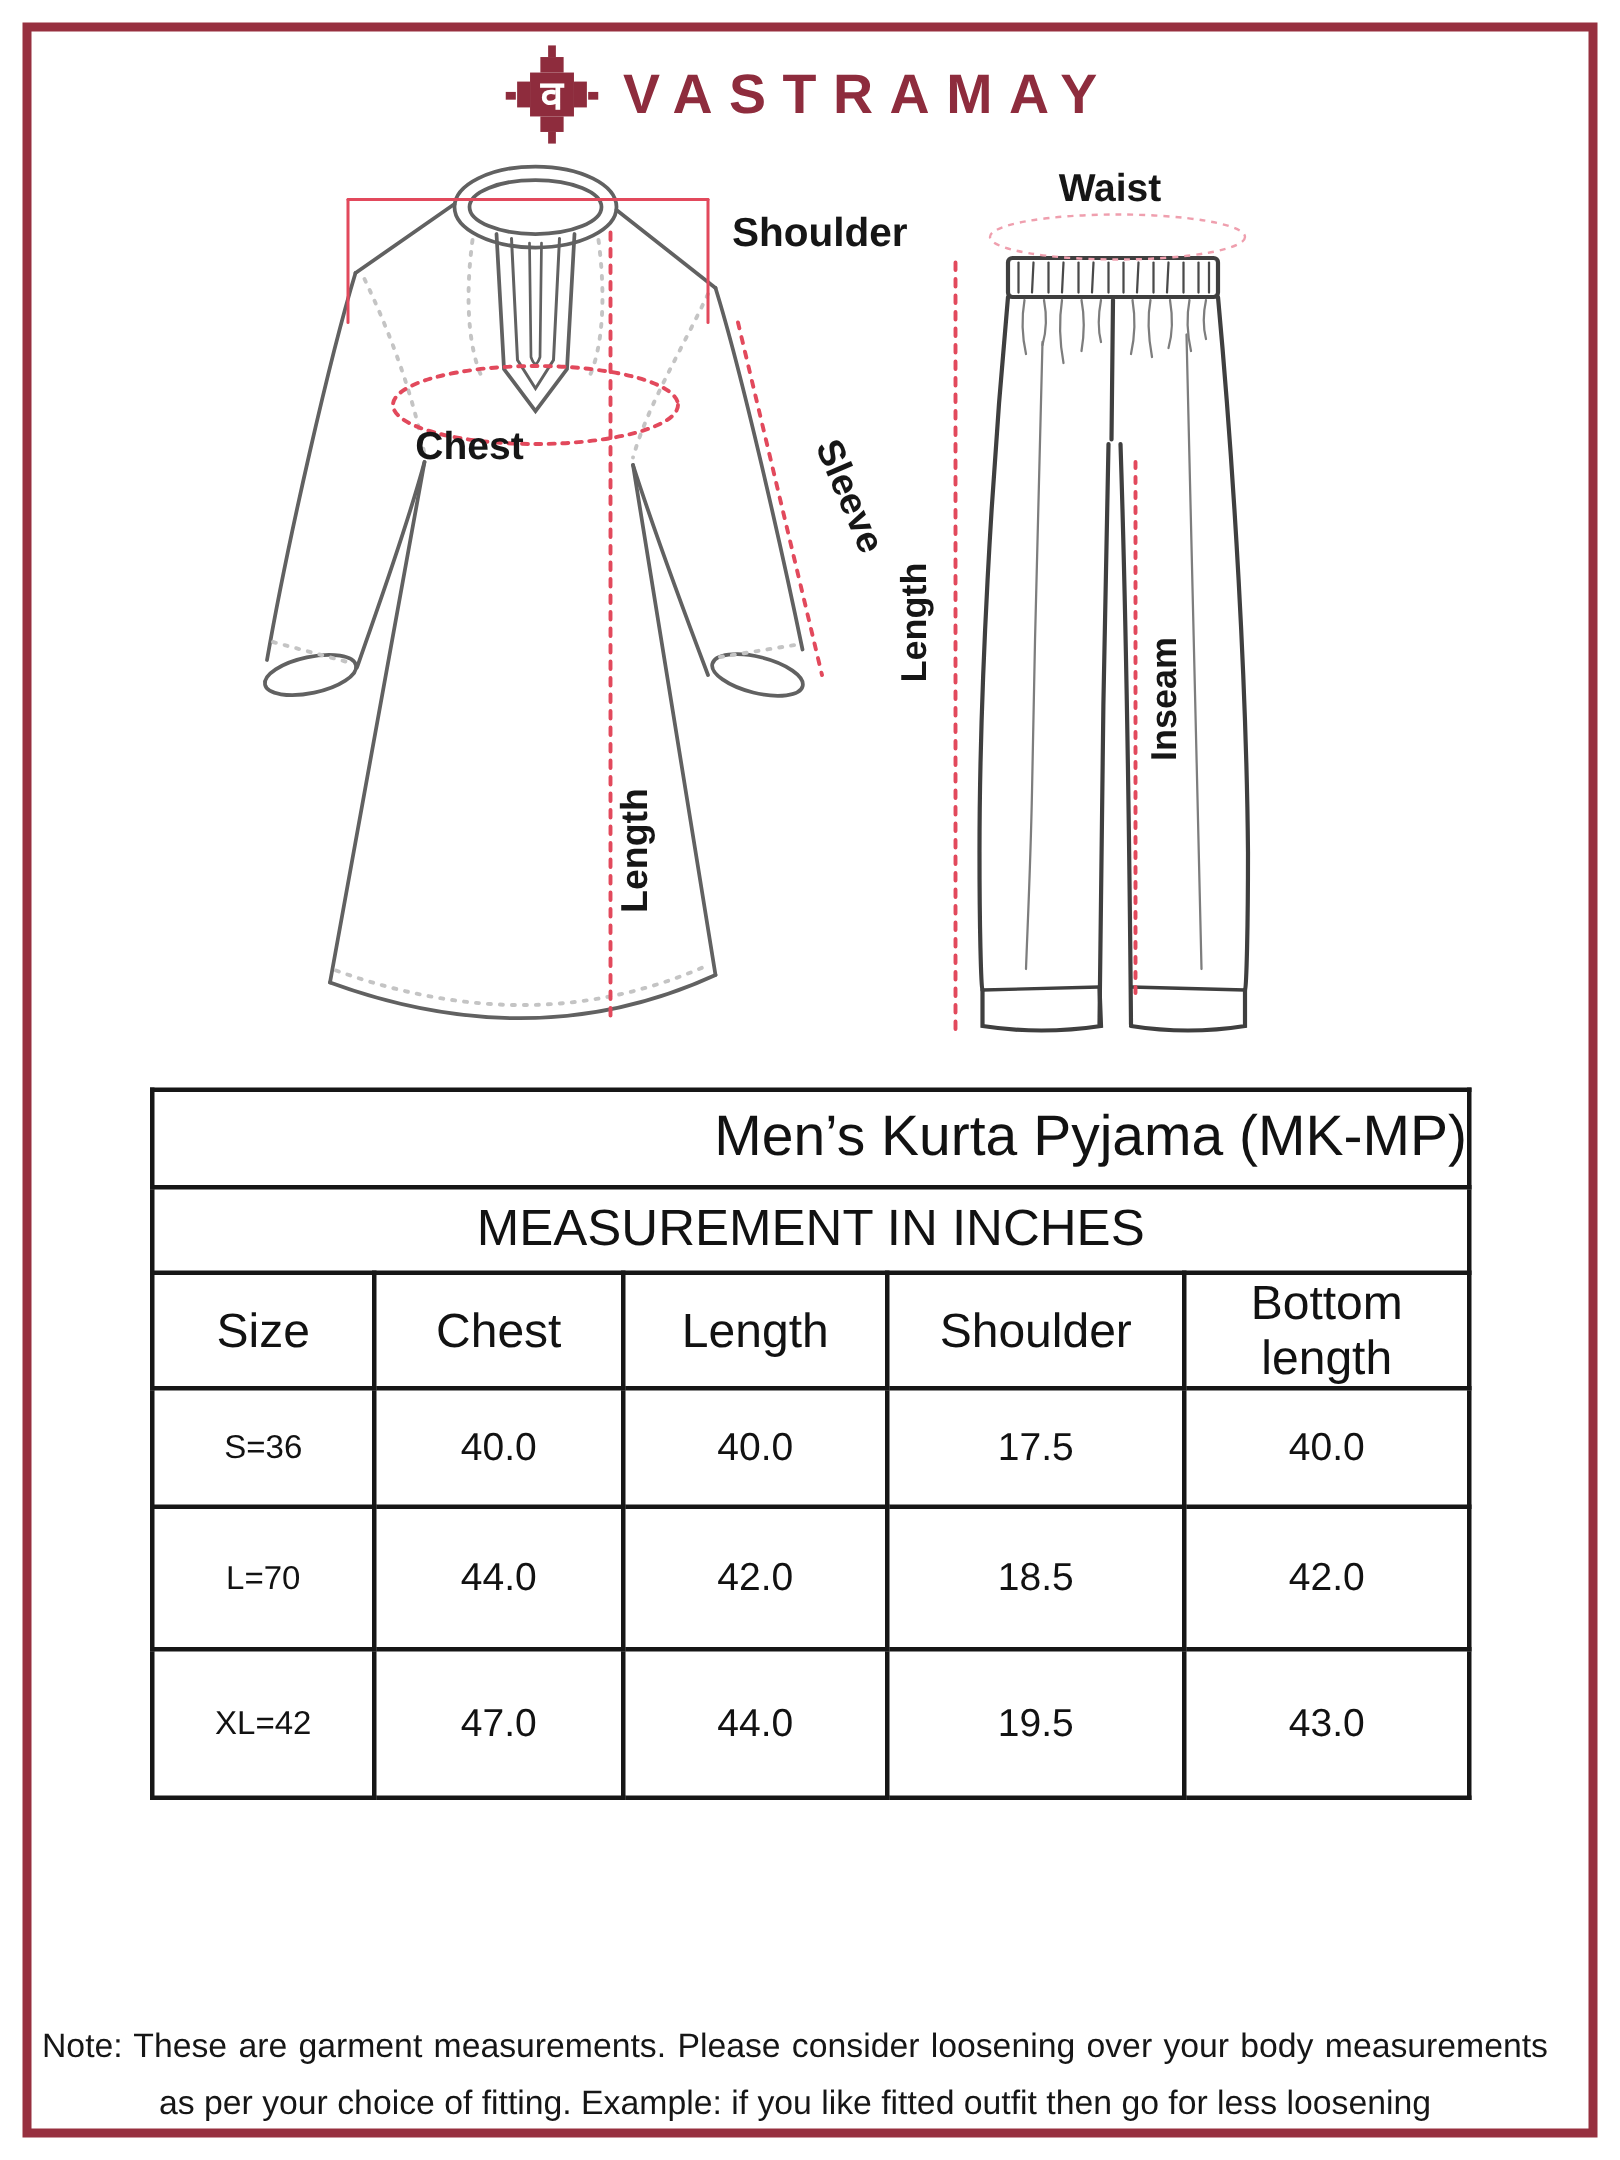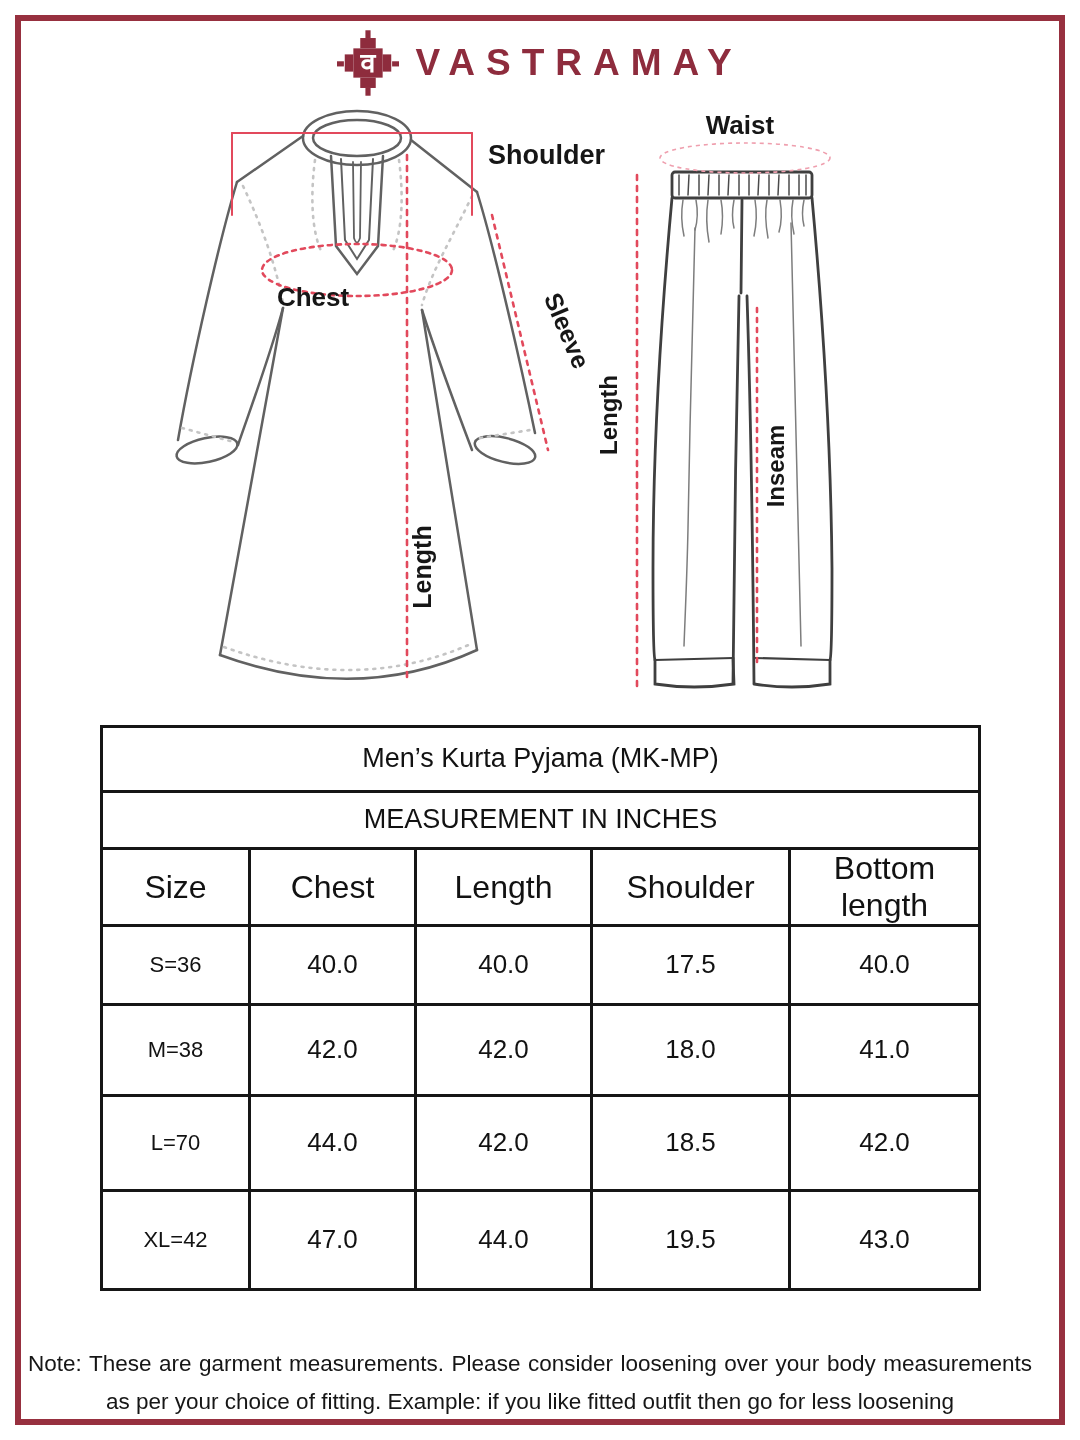"Men’s Kurta Pyjama (MK-MP)" .row-title td { font-size: 27px -> 38px; text-align: none -> right }
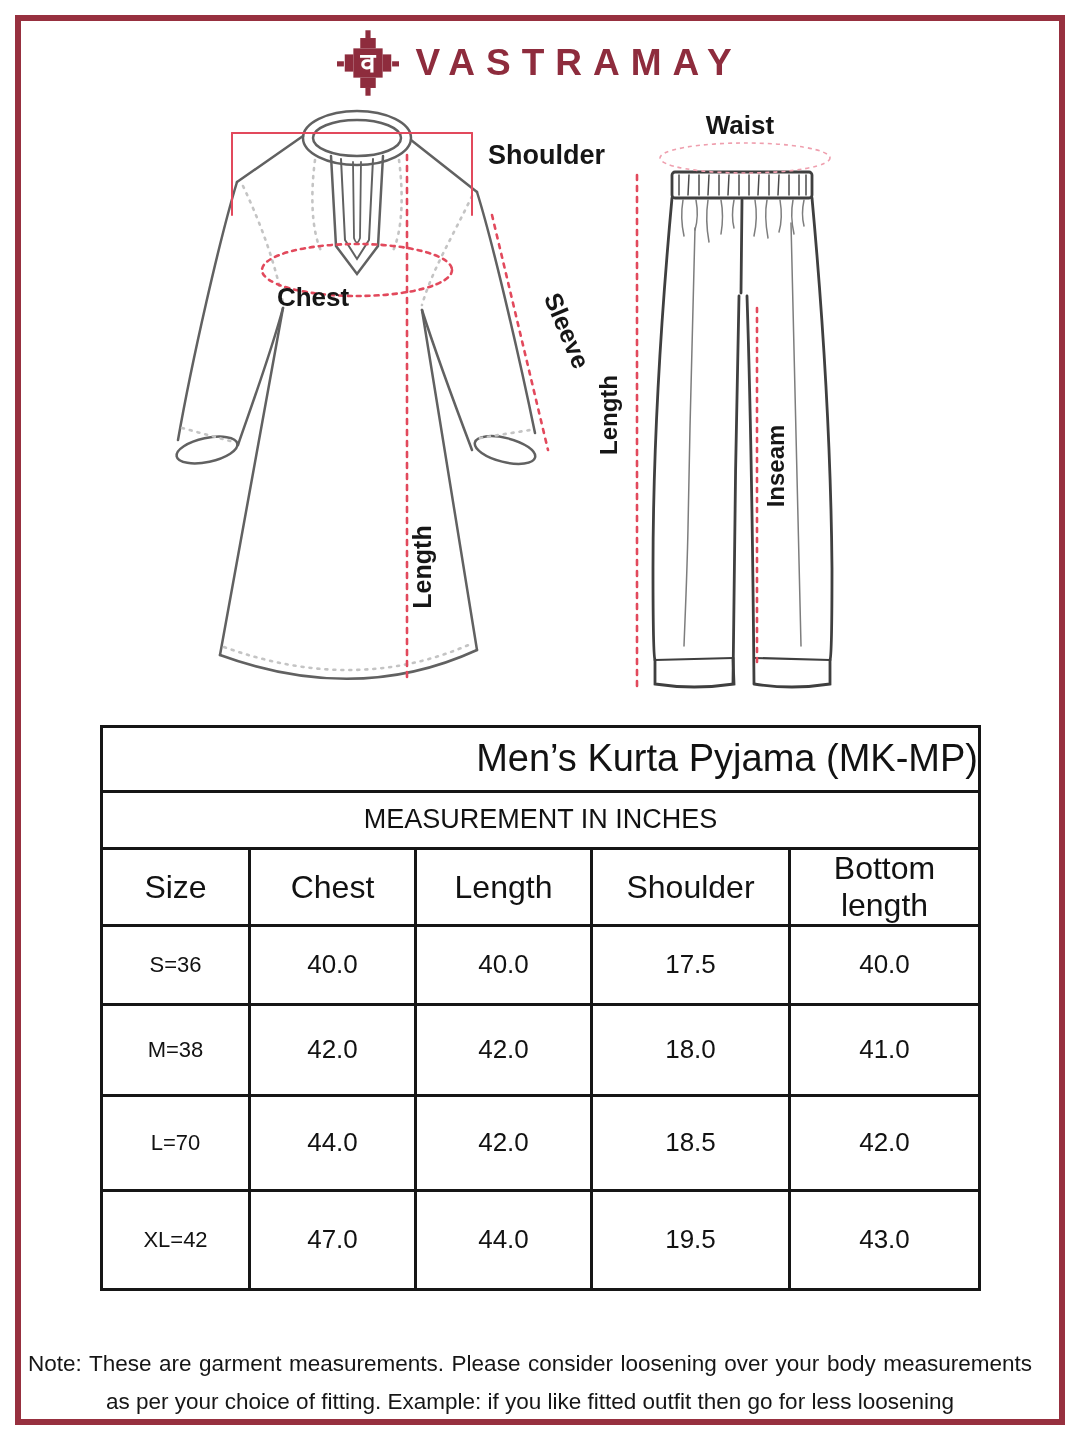"MEASUREMENT IN INCHES" .row-subtitle td { font-size: 27px -> 34px }
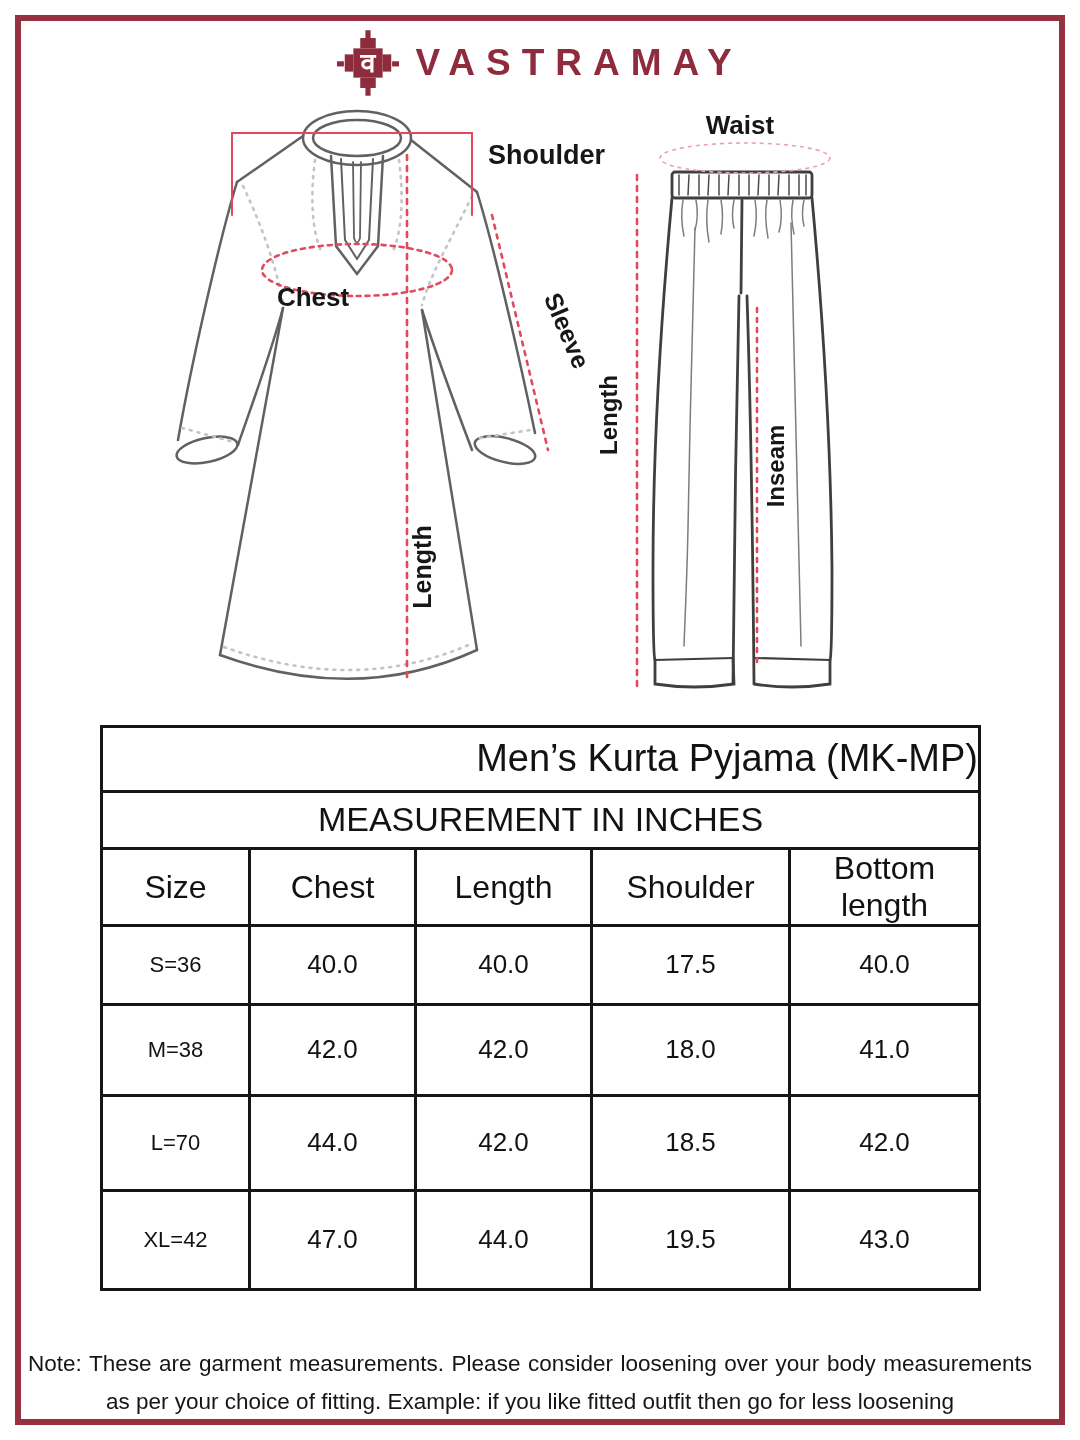"M=38" tr.row-m { html: <tr> <td>M=38</td> <td>42.0</td> <td>42.0</td> <td>18.0</td> <td>41.0</td> </tr> -> none }
